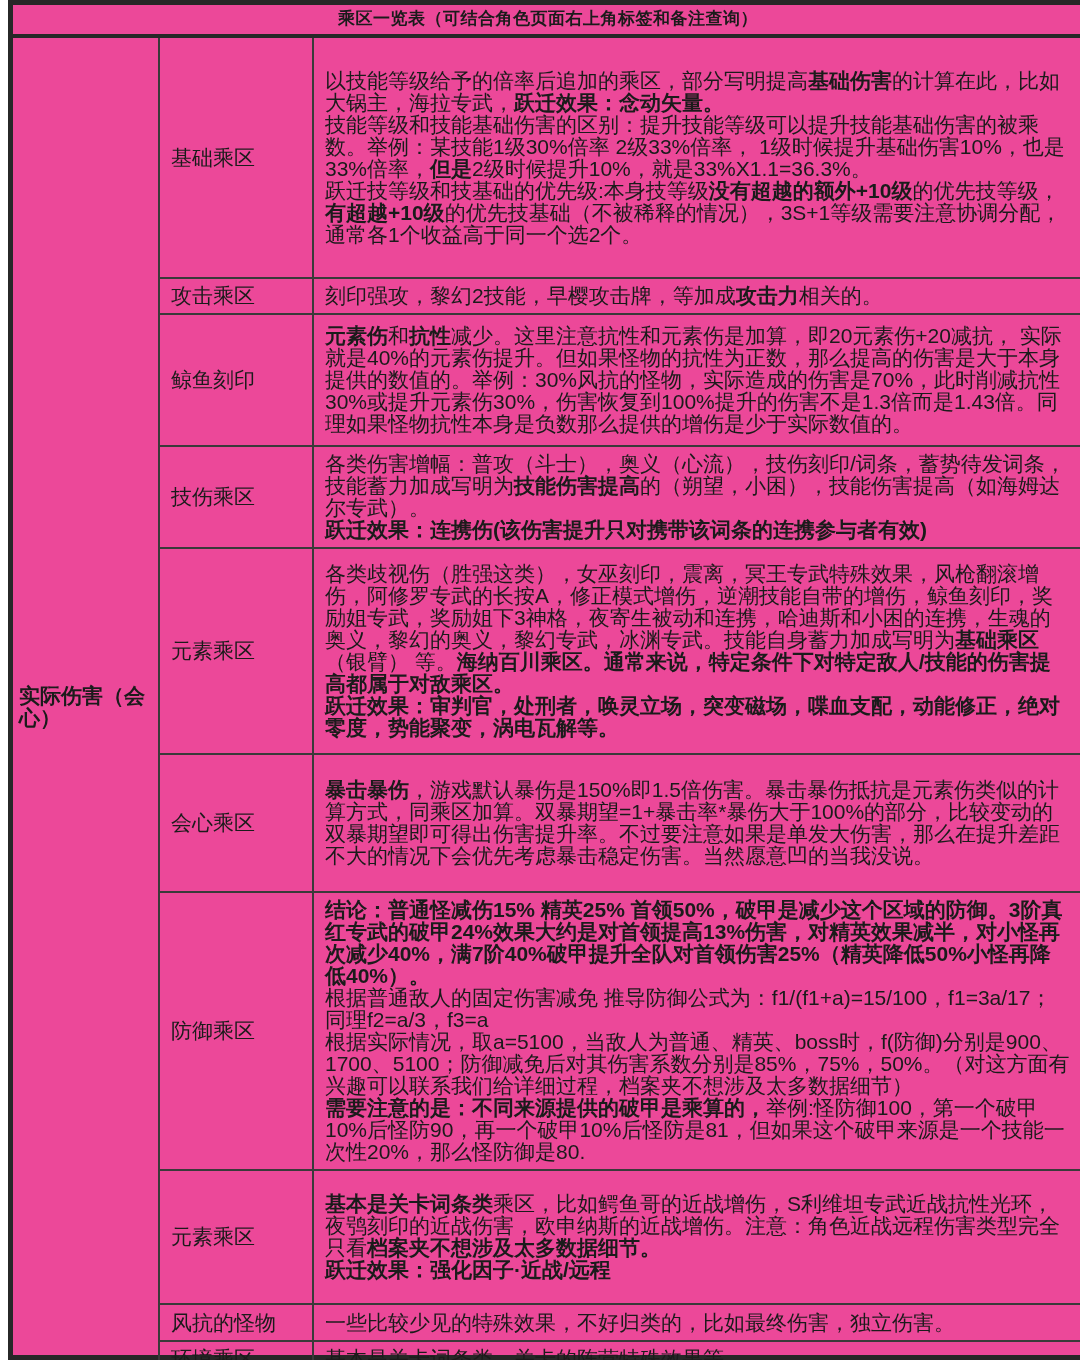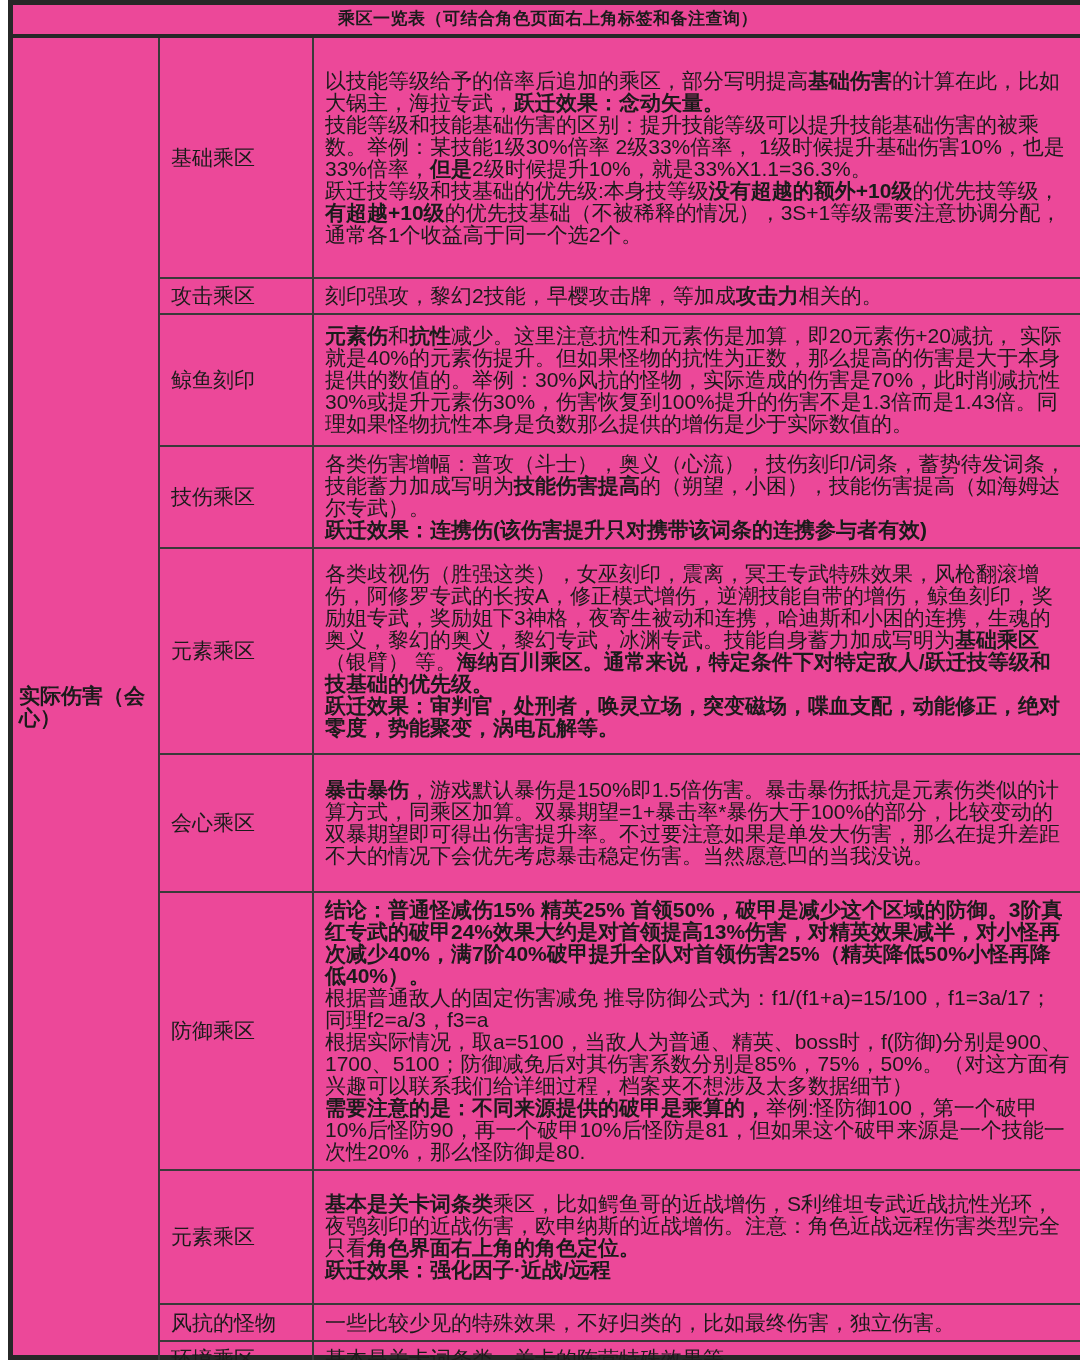"海纳百川乘区。通常来说，特定条件下对特定敌人/跃迁技等级和技基础的优先级。" b { text: /跃迁技等级和技基础的优先级 -> /技能的伤害提高都属于对敌乘区 }
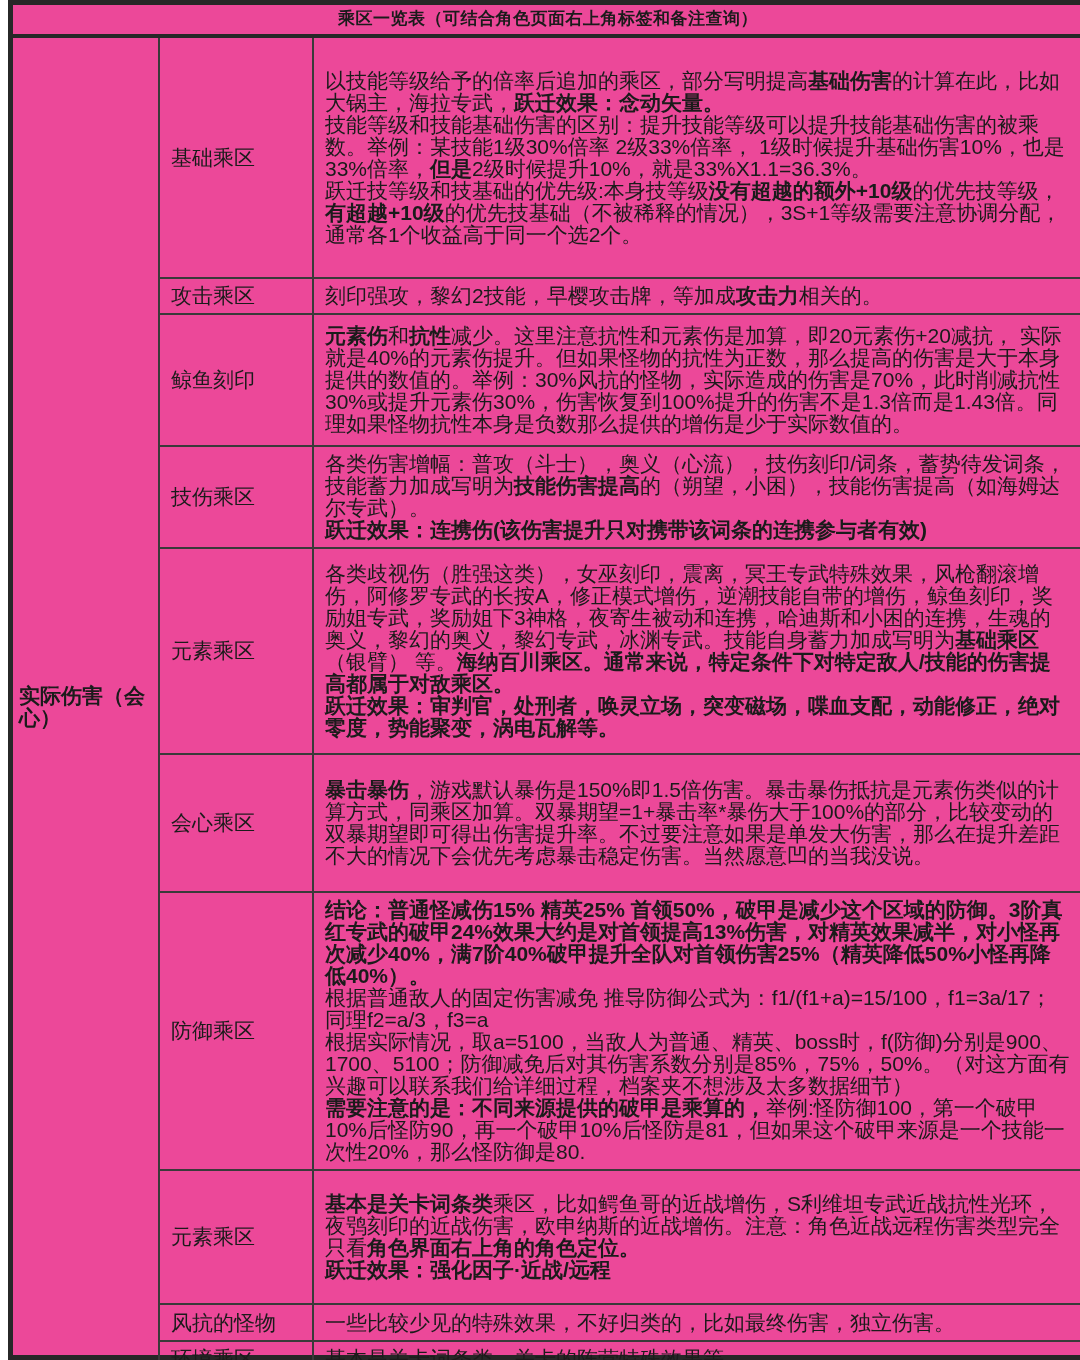"角色界面右上角的角色定位。" b { text: 角色界面右上角的角色定位 -> 档案夹不想涉及太多数据细节 }
